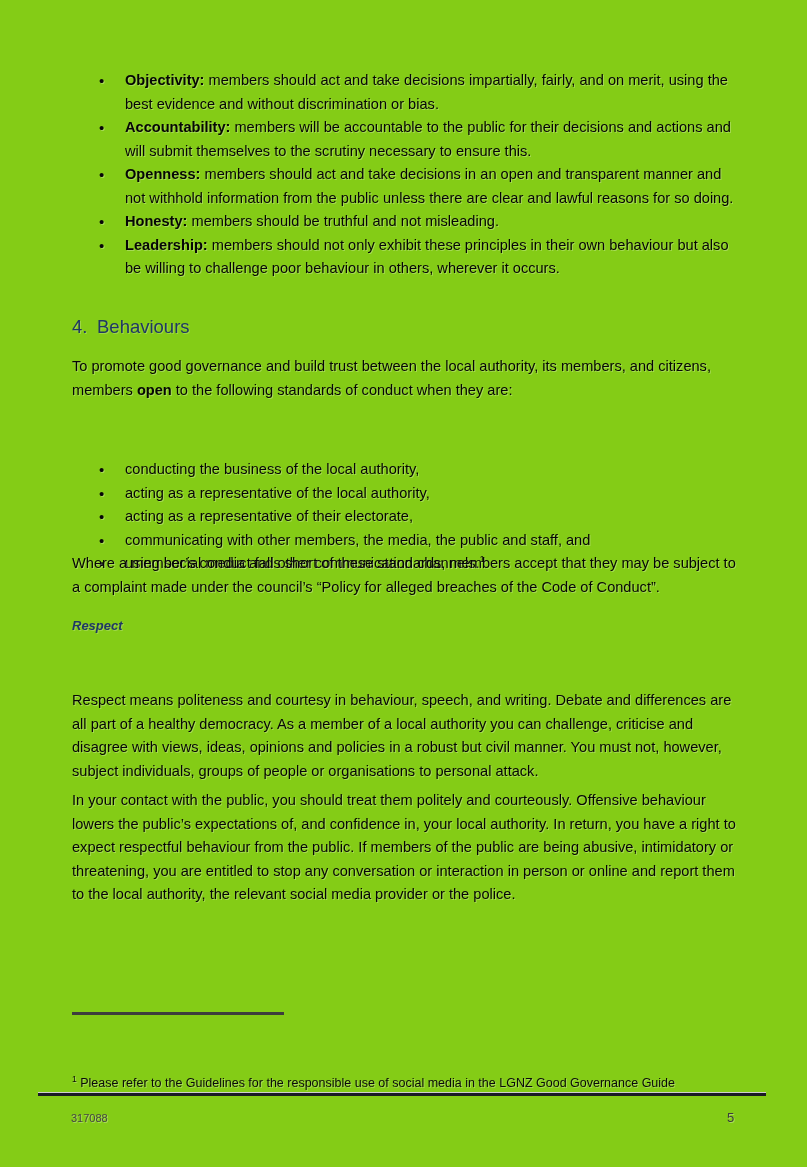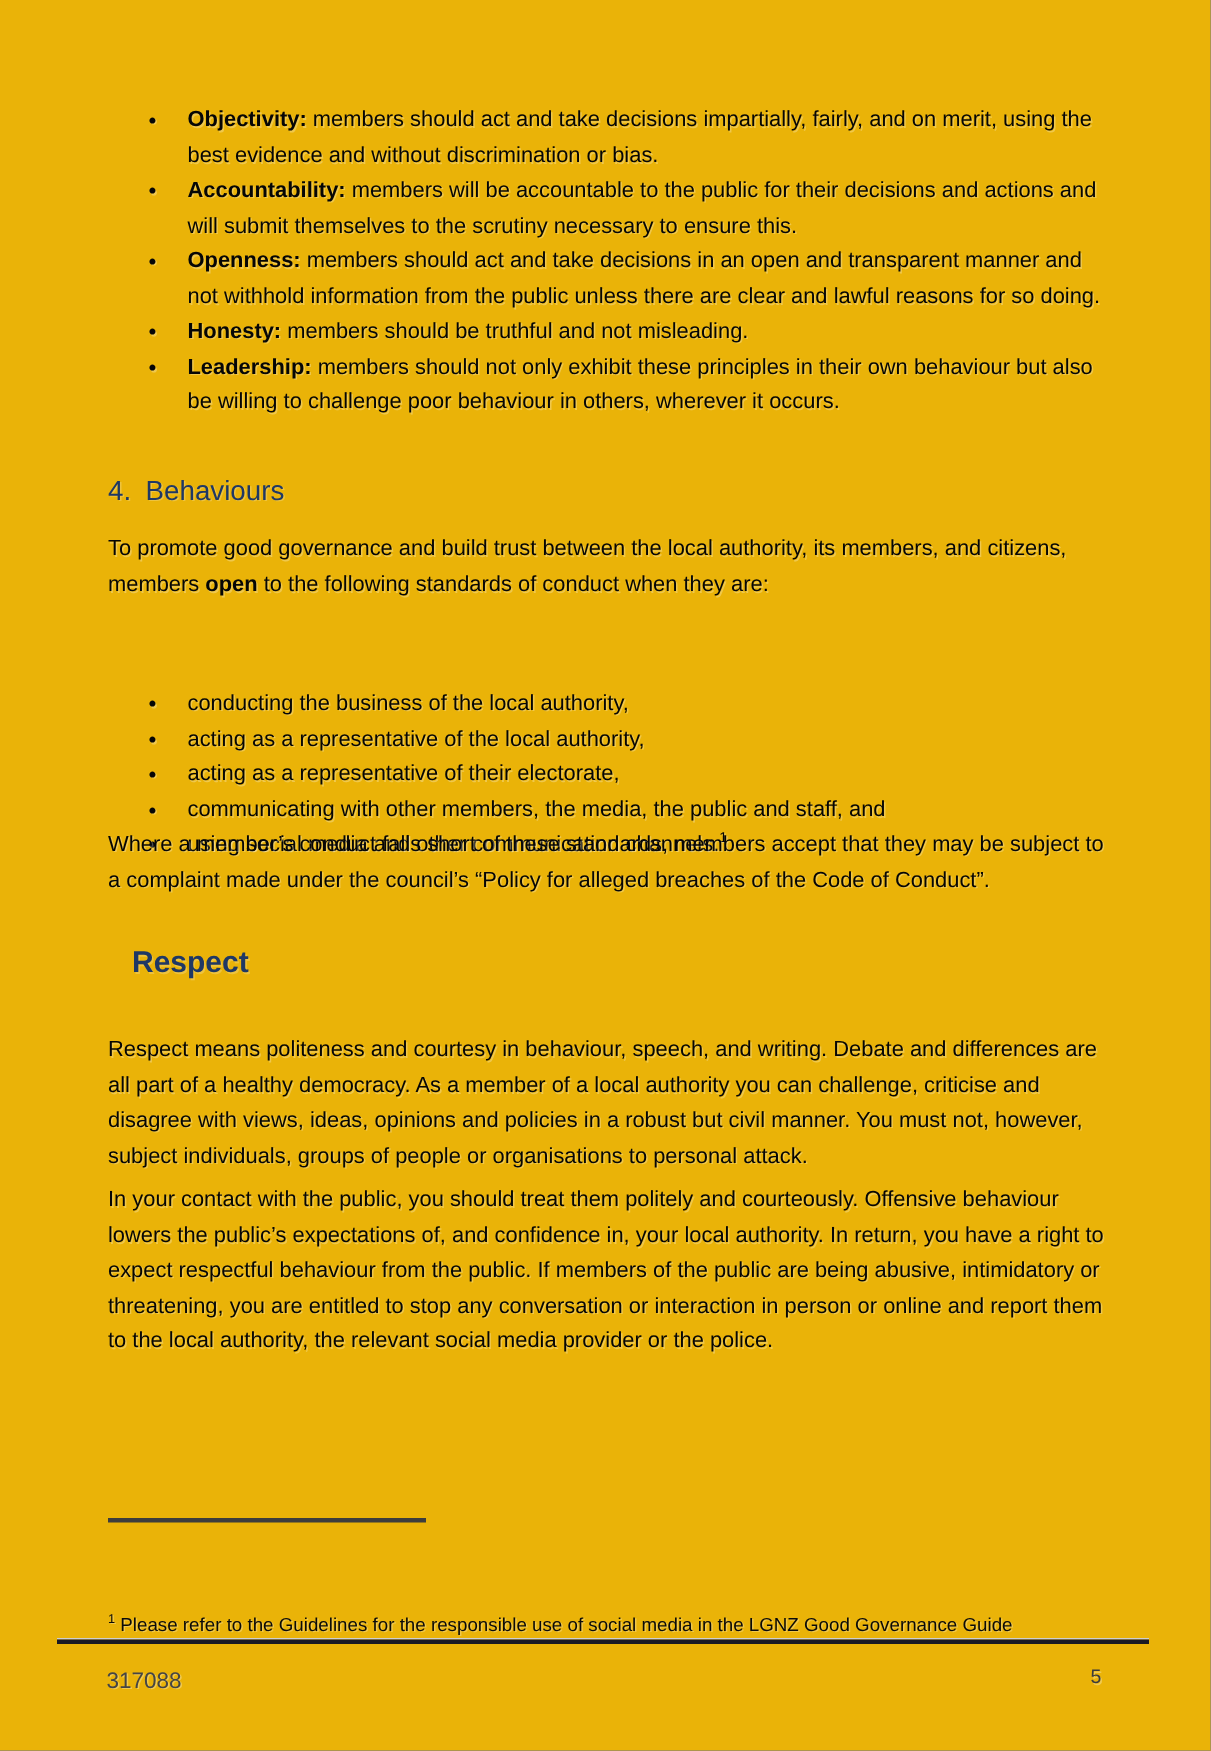"Objectivity: members should act and" .page { background: #eab308 -> #84cc16 }
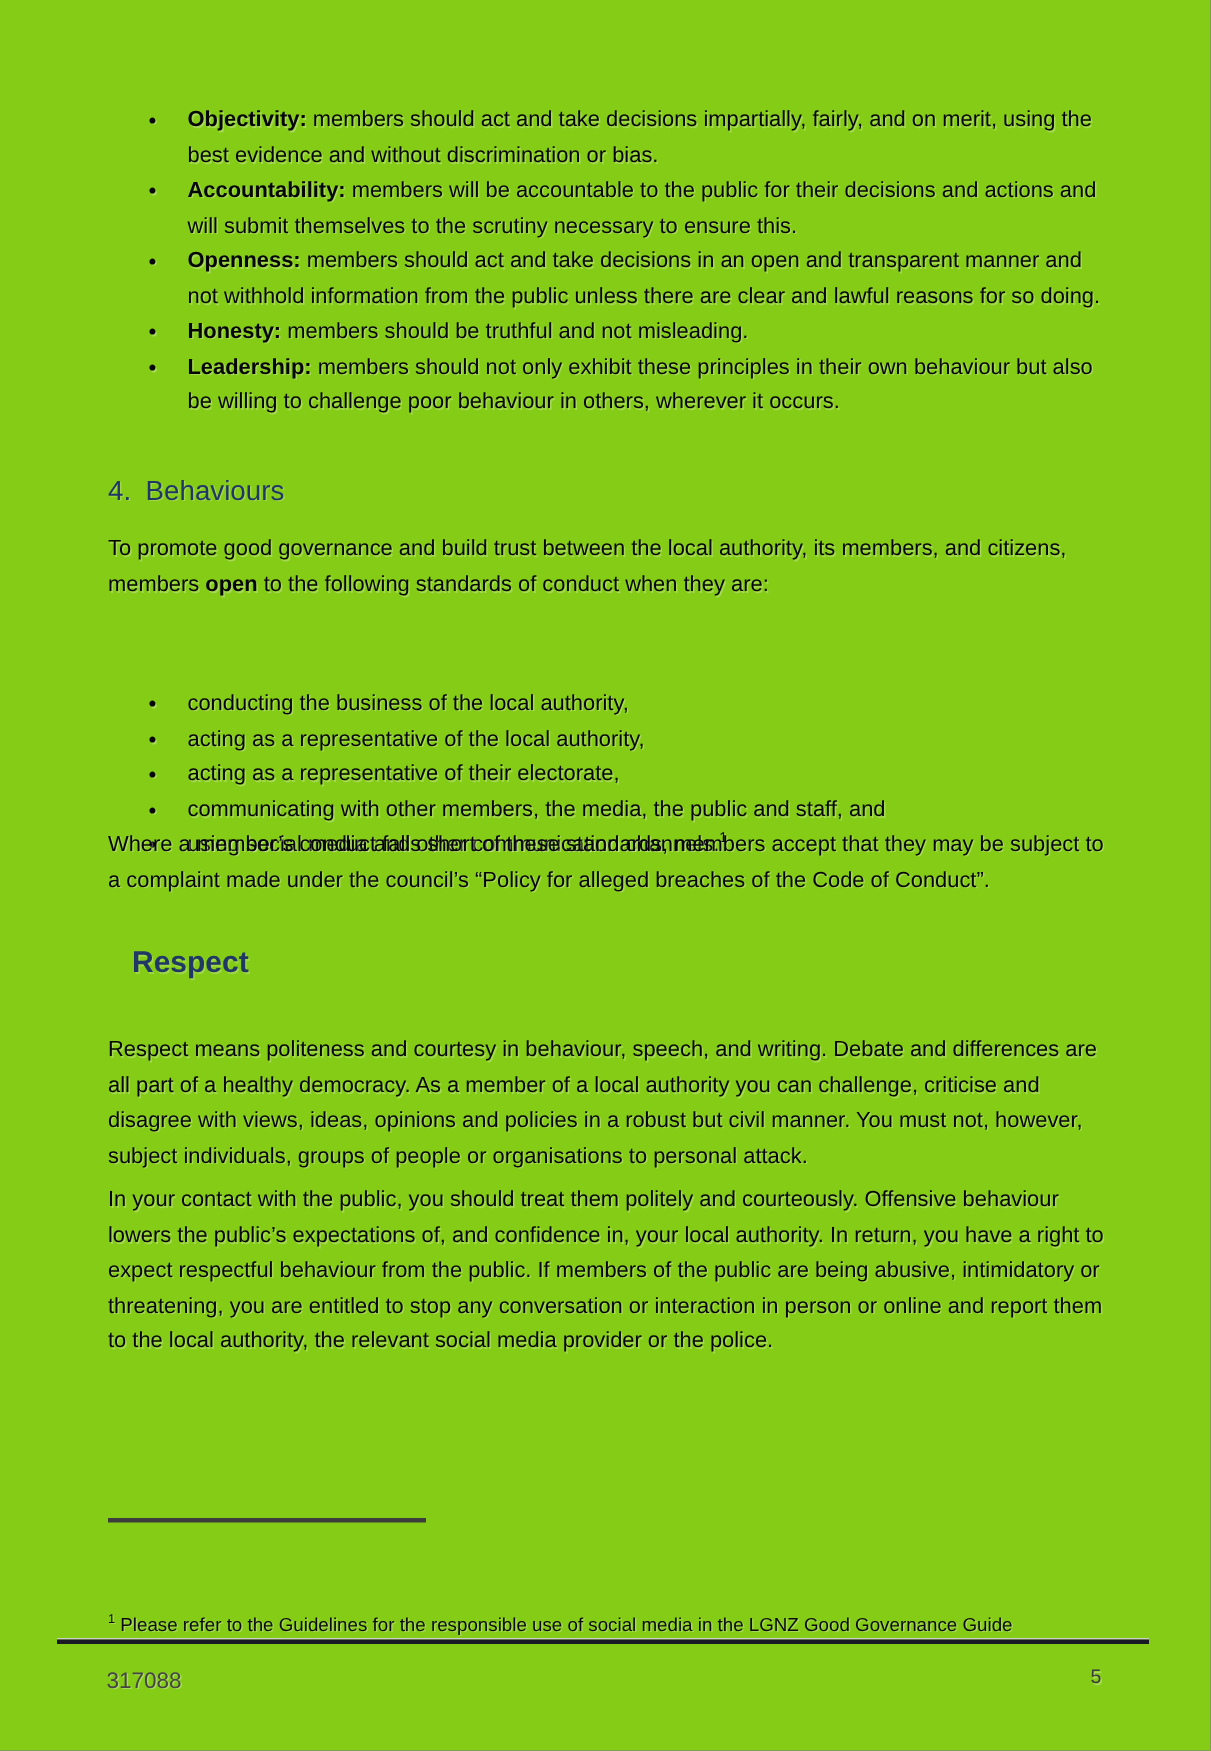"Respect" h3.sub-heading { font-size: 20px -> 13px; font-style: none -> italic; margin: 16px -> 0 }
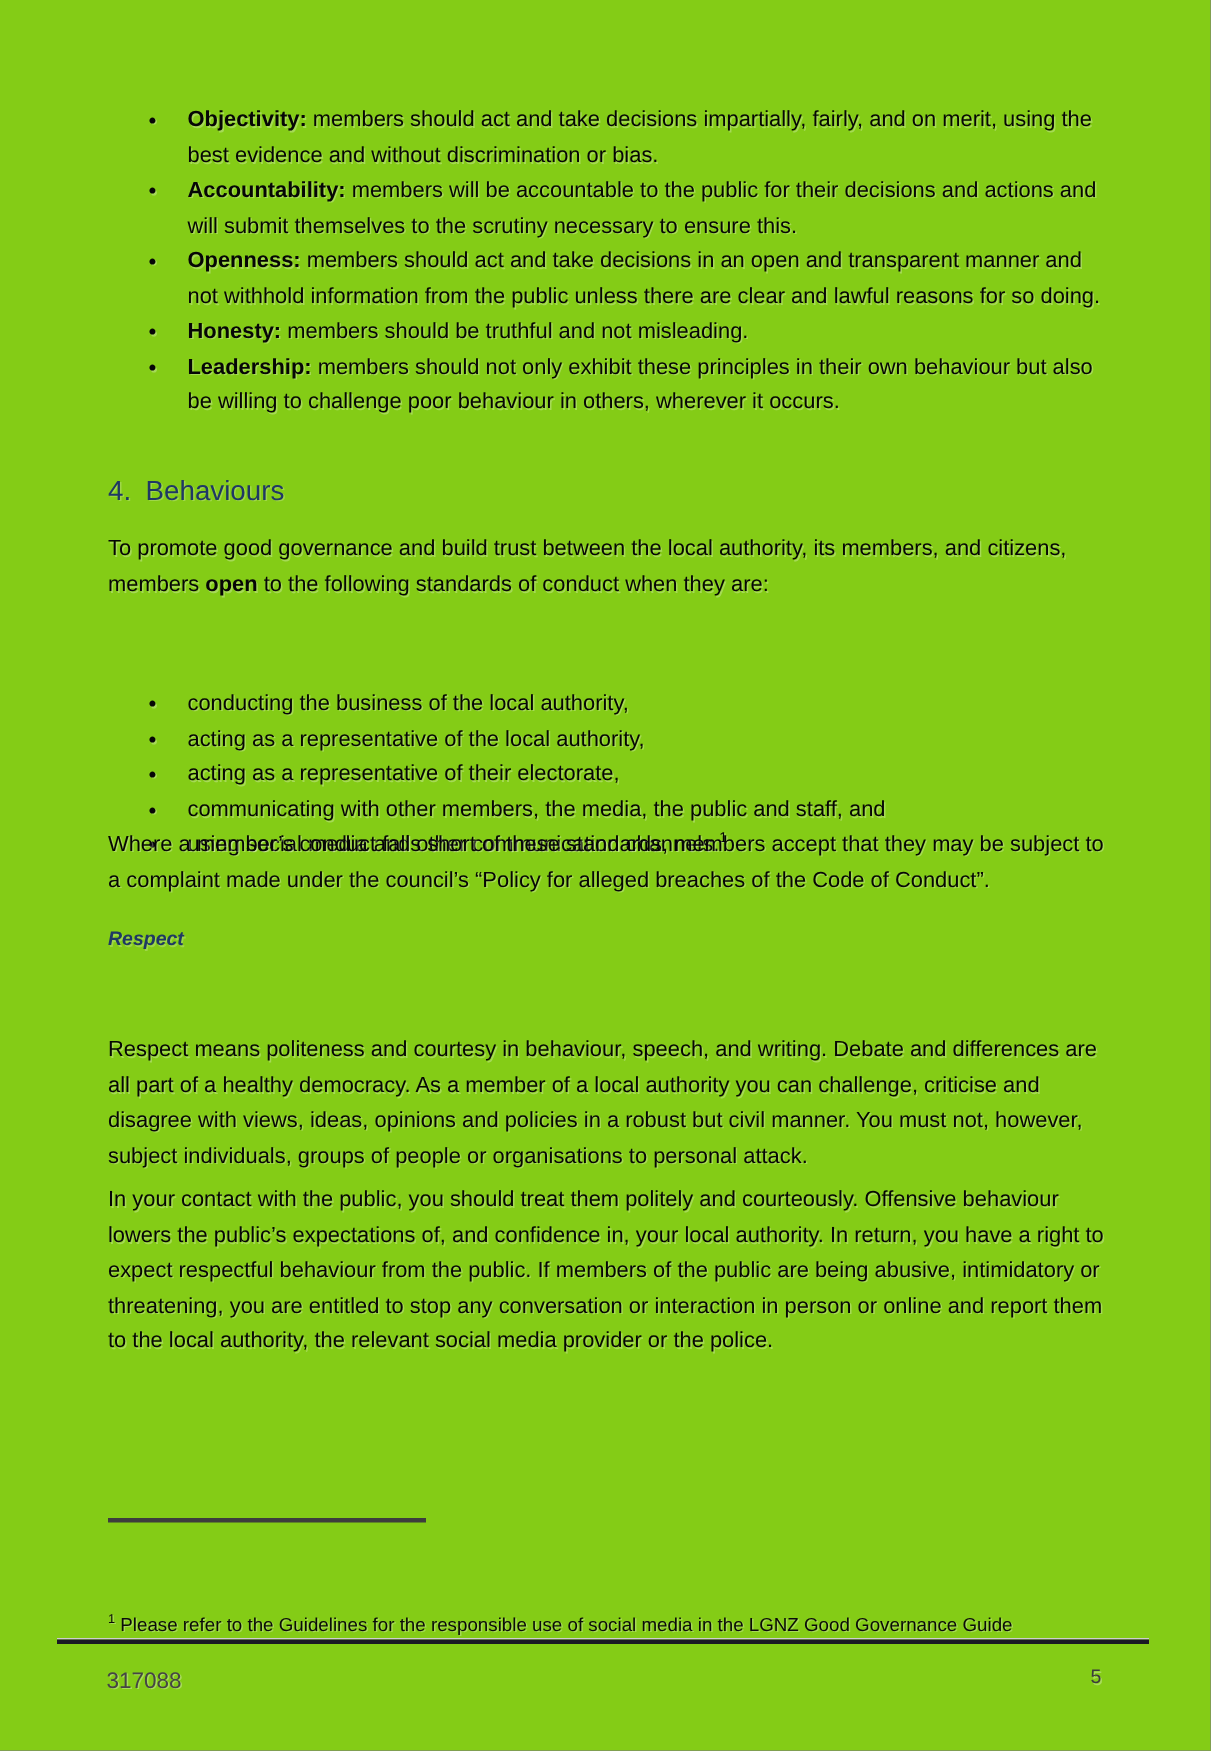"317088" .footer-left { font-size: 15px -> 11px }
